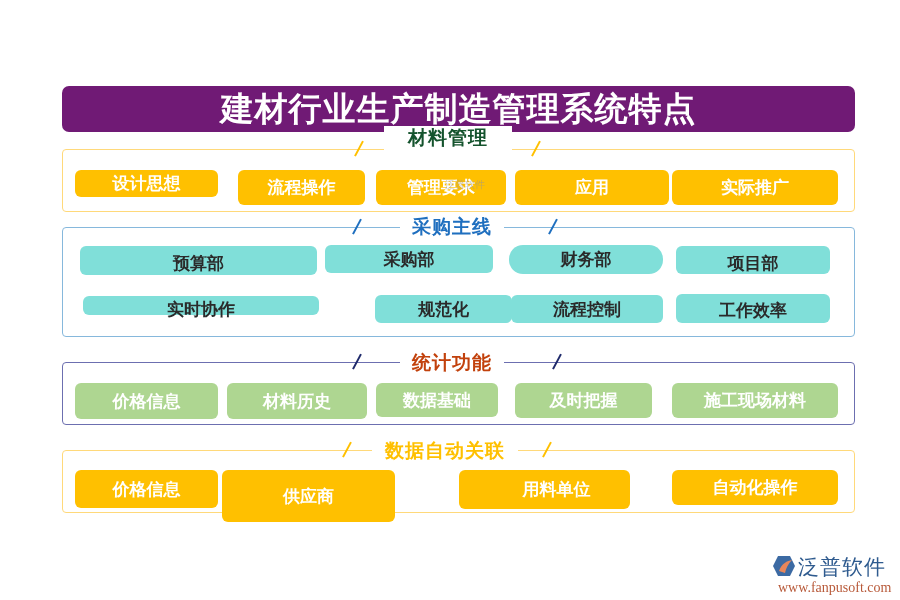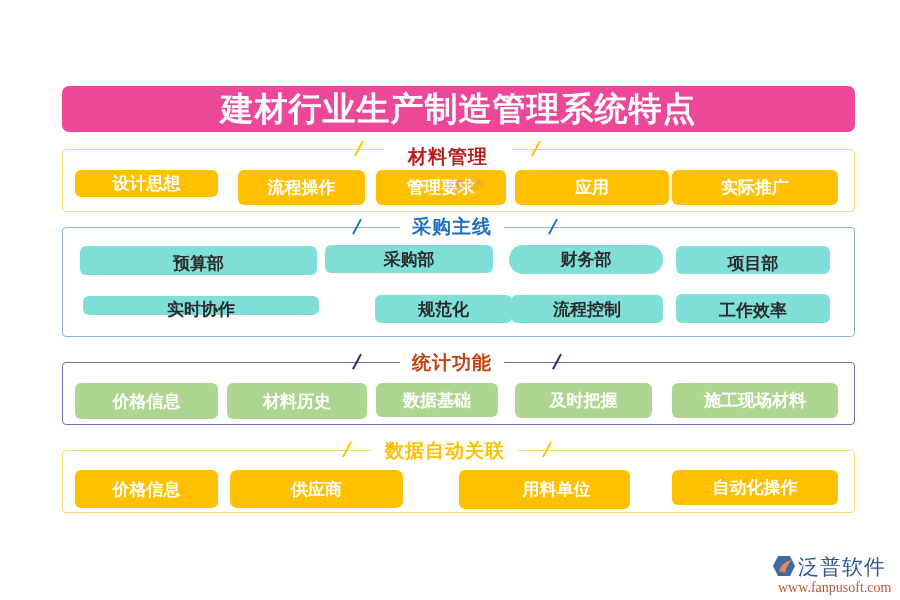"建材行业生产制造管理系统特点" .title-bar { background: #ec4899 -> #701a75 }
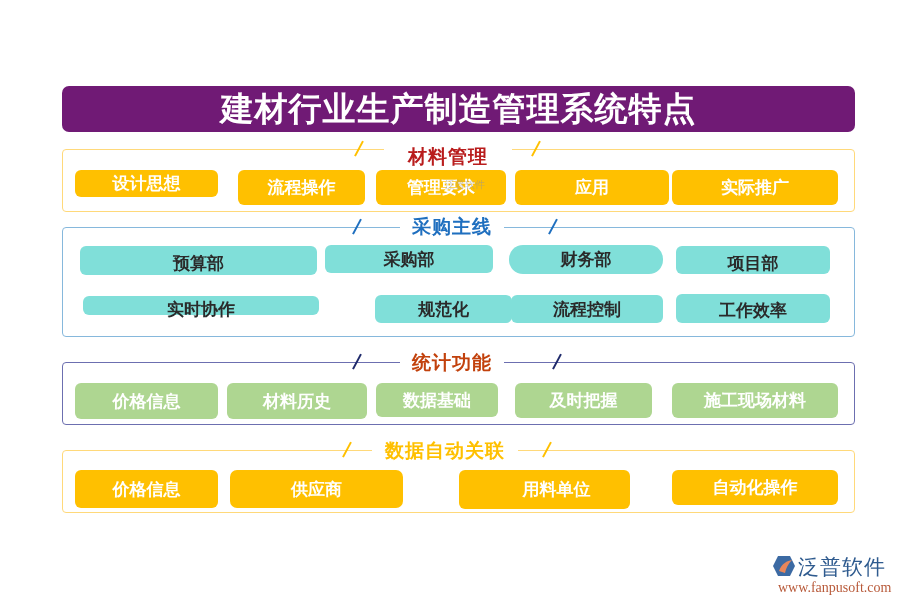"材料管理" div.abs { color: #b91c1c -> #14532d; top: 145px -> 126px }
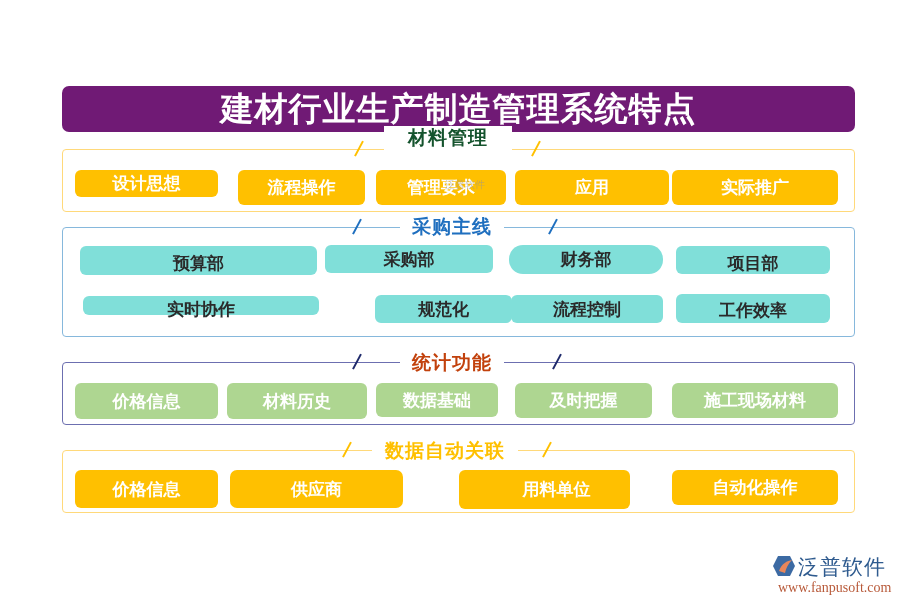"供应商" div.abs { border-radius: 7px -> none; height: 38px -> 52px; left: 230px -> 222px }
